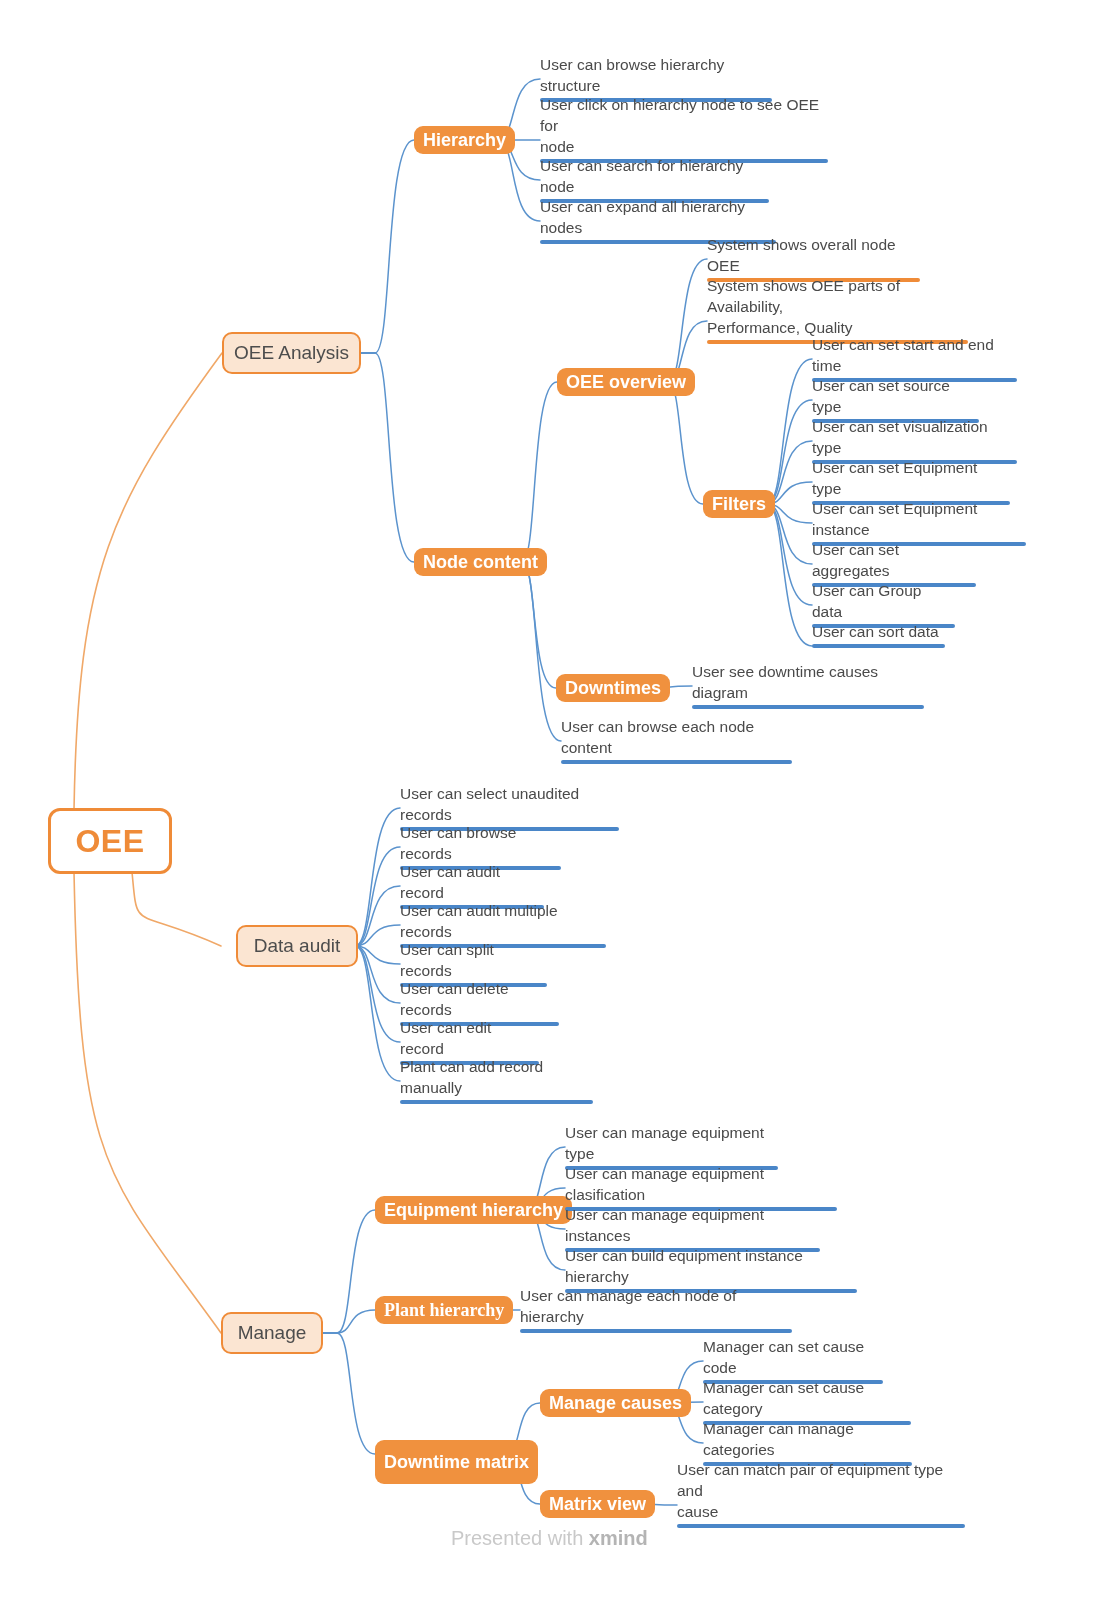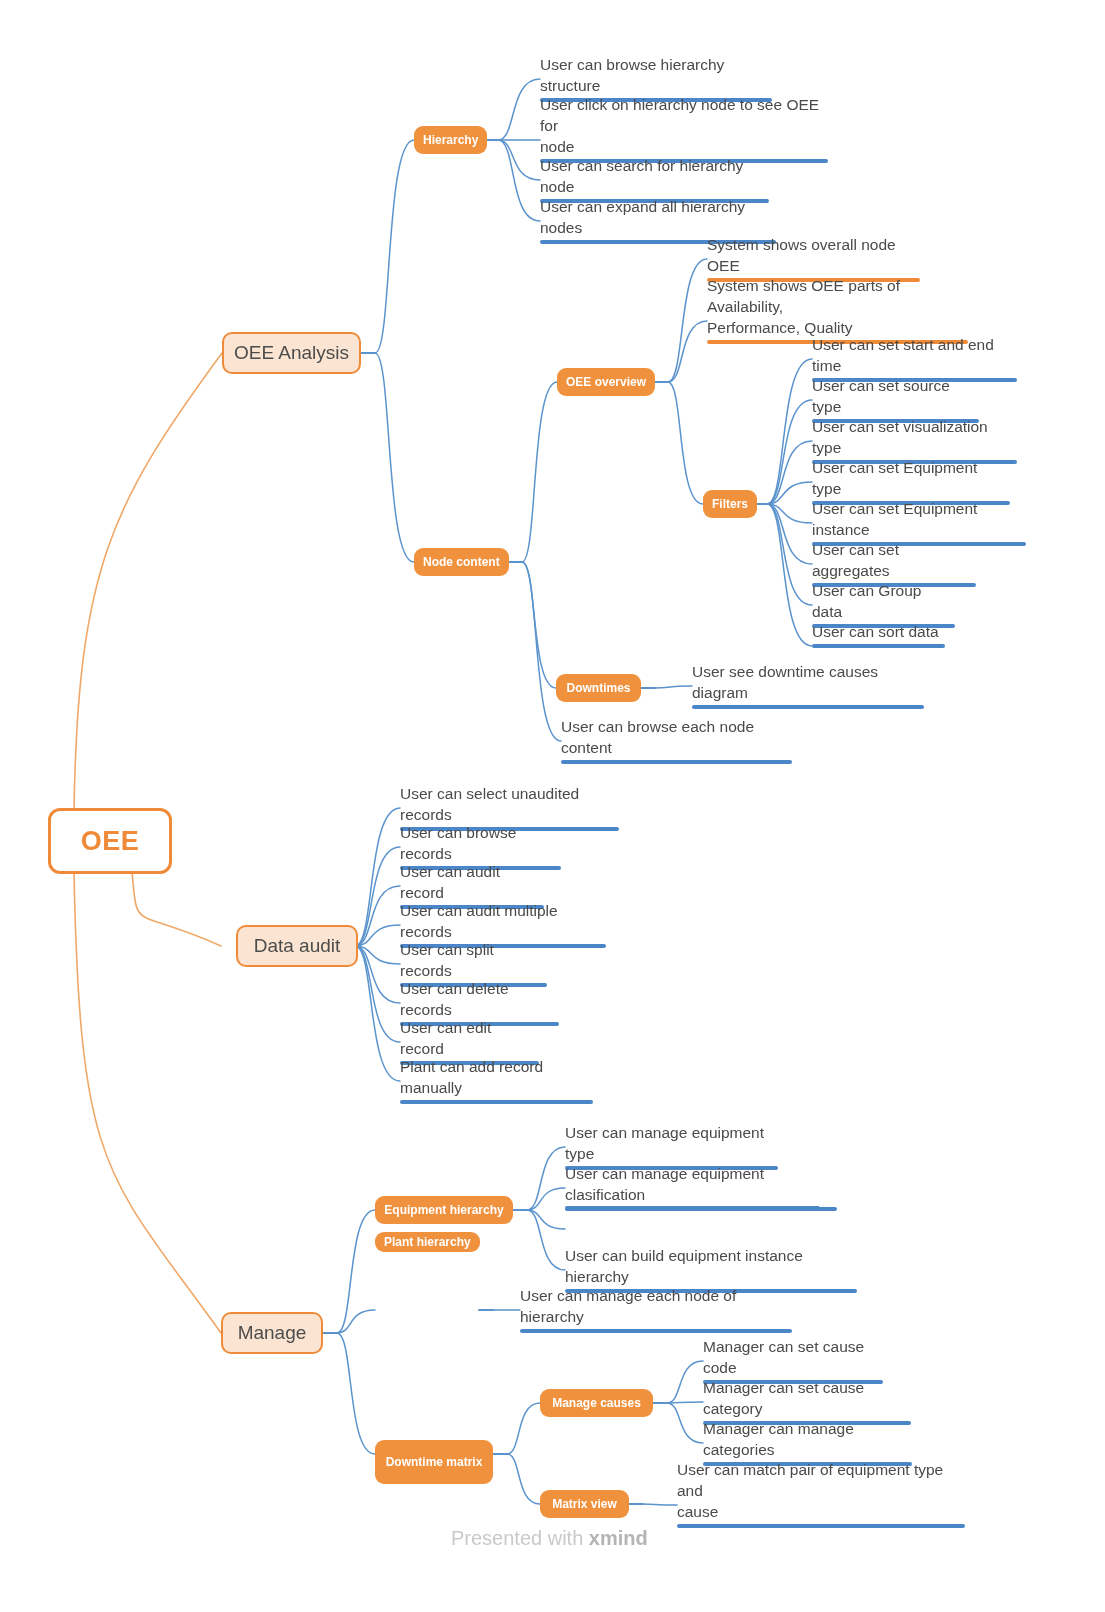"Hierarchy" .pill-node { font-size: 12px -> 18px }
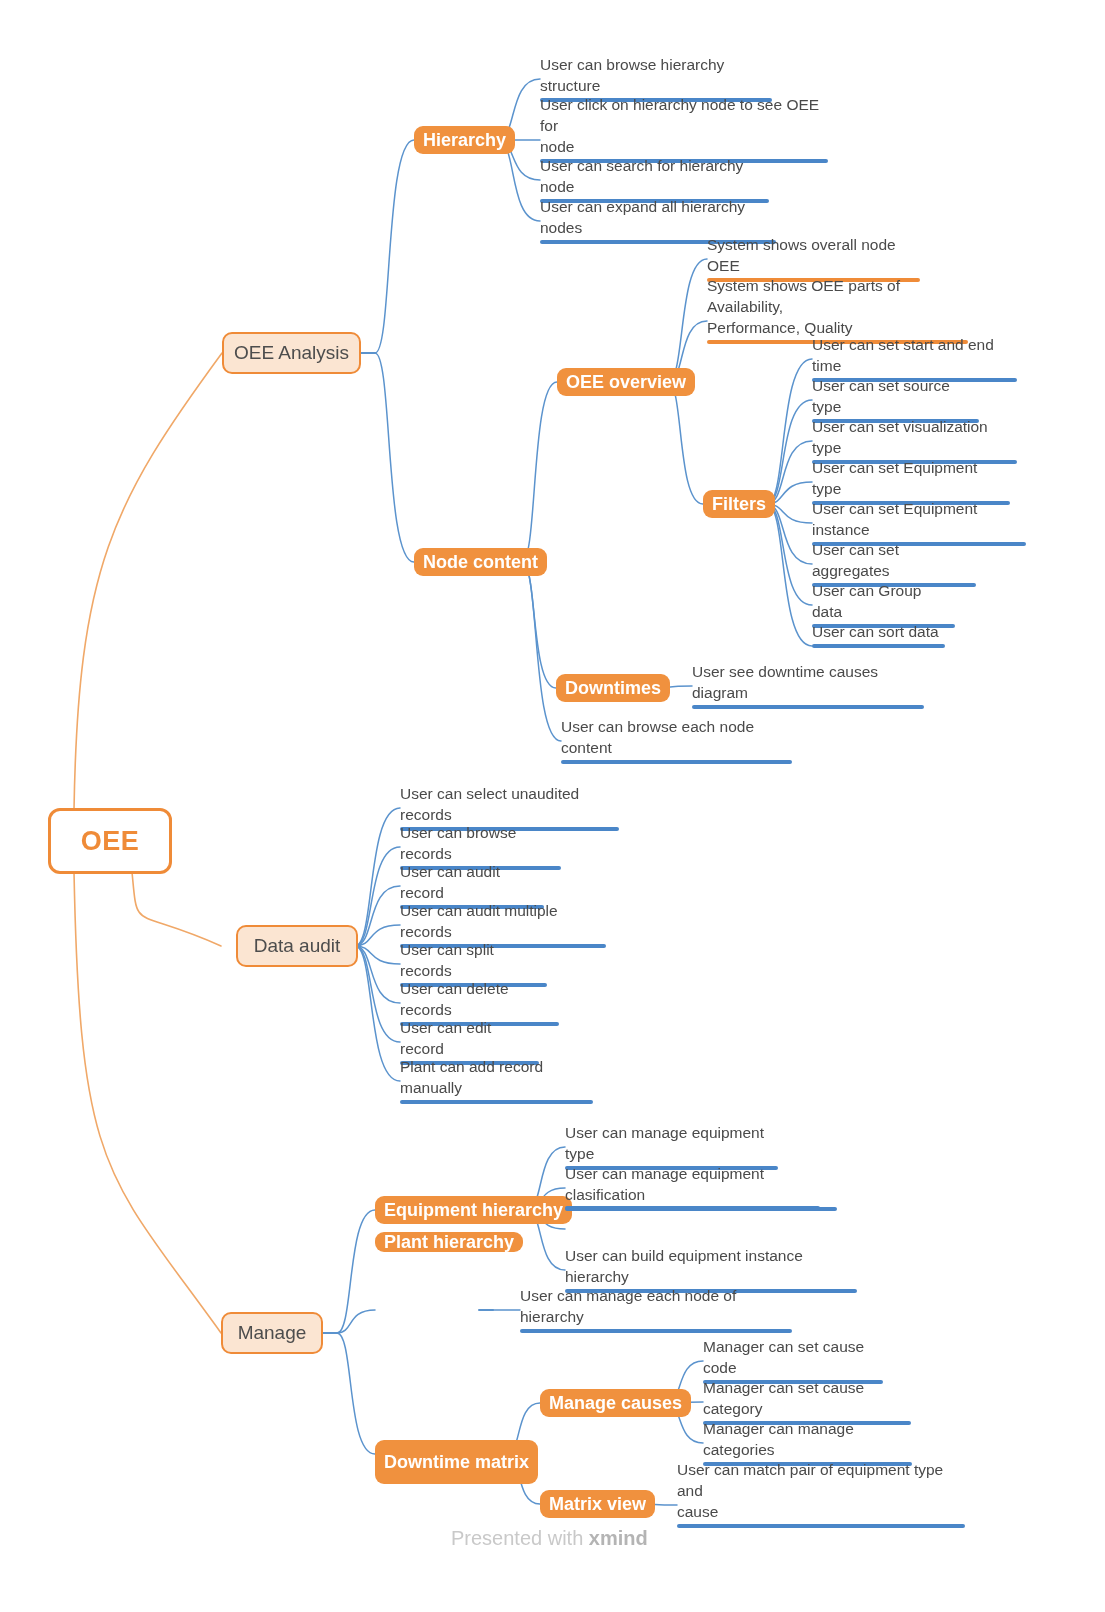"OEE" .root-node { font-size: 27px -> 32px }
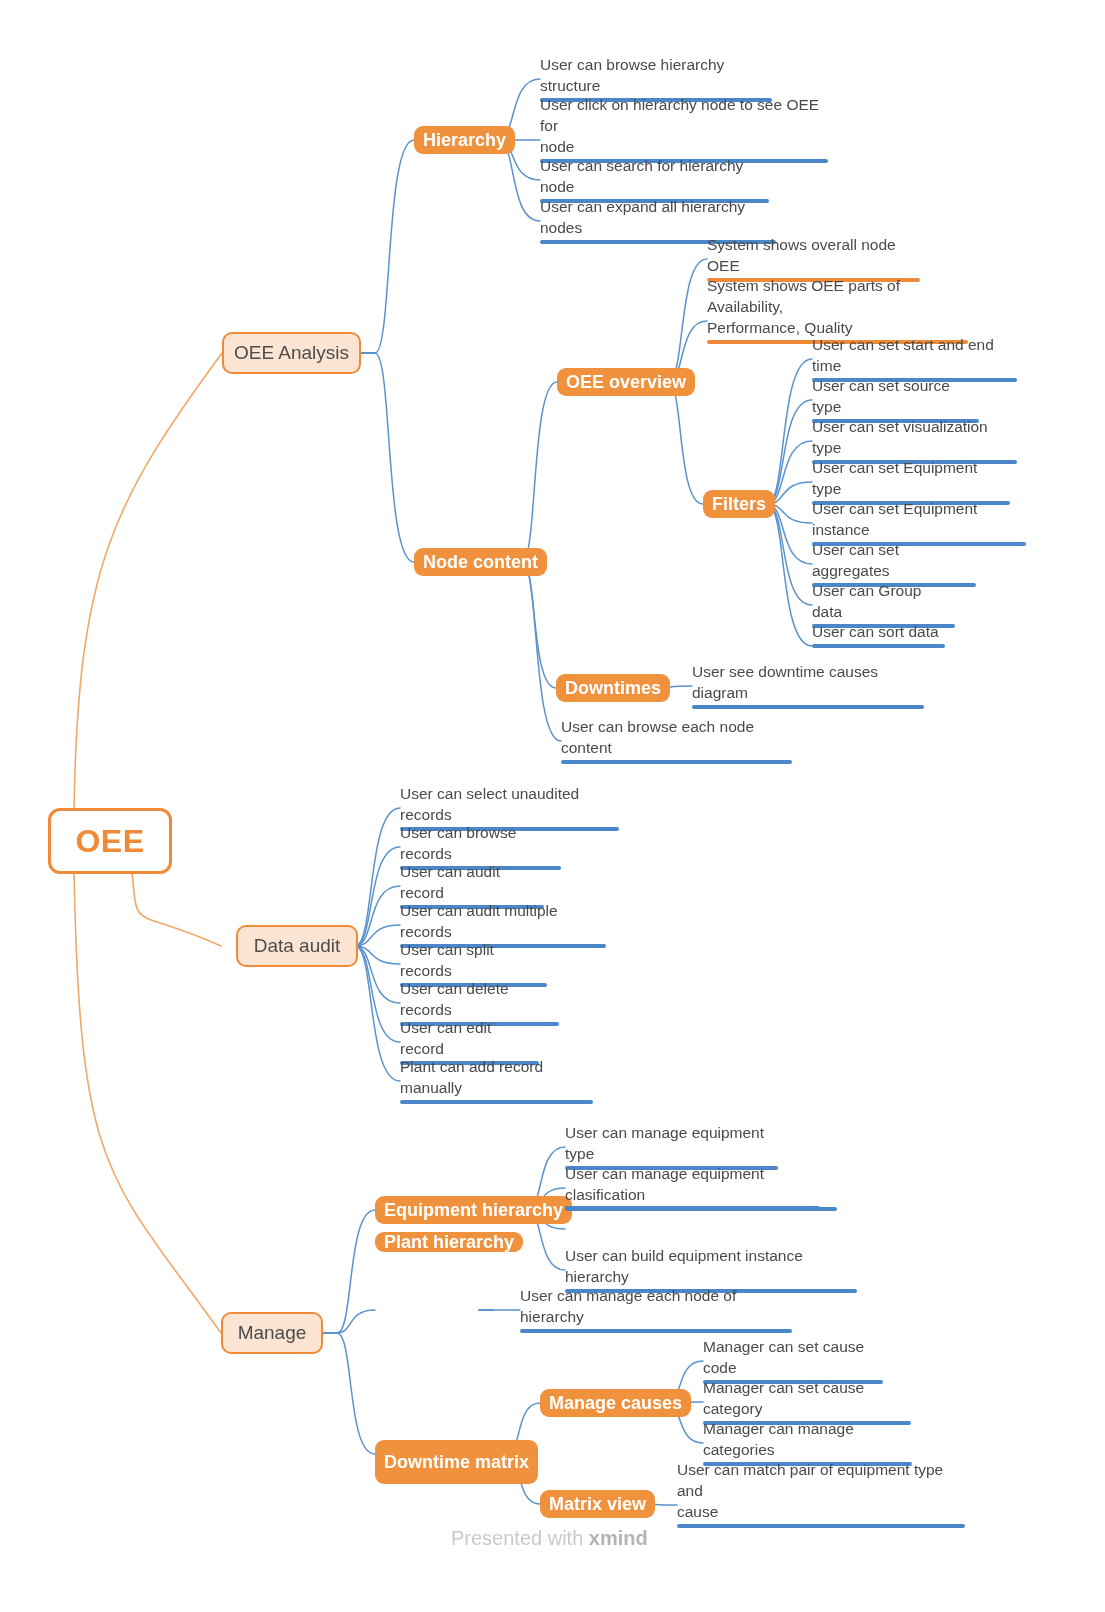"User can manage equipment instances" span.leaf-text { html: none -> <span>User can manage equipment instances</span> }
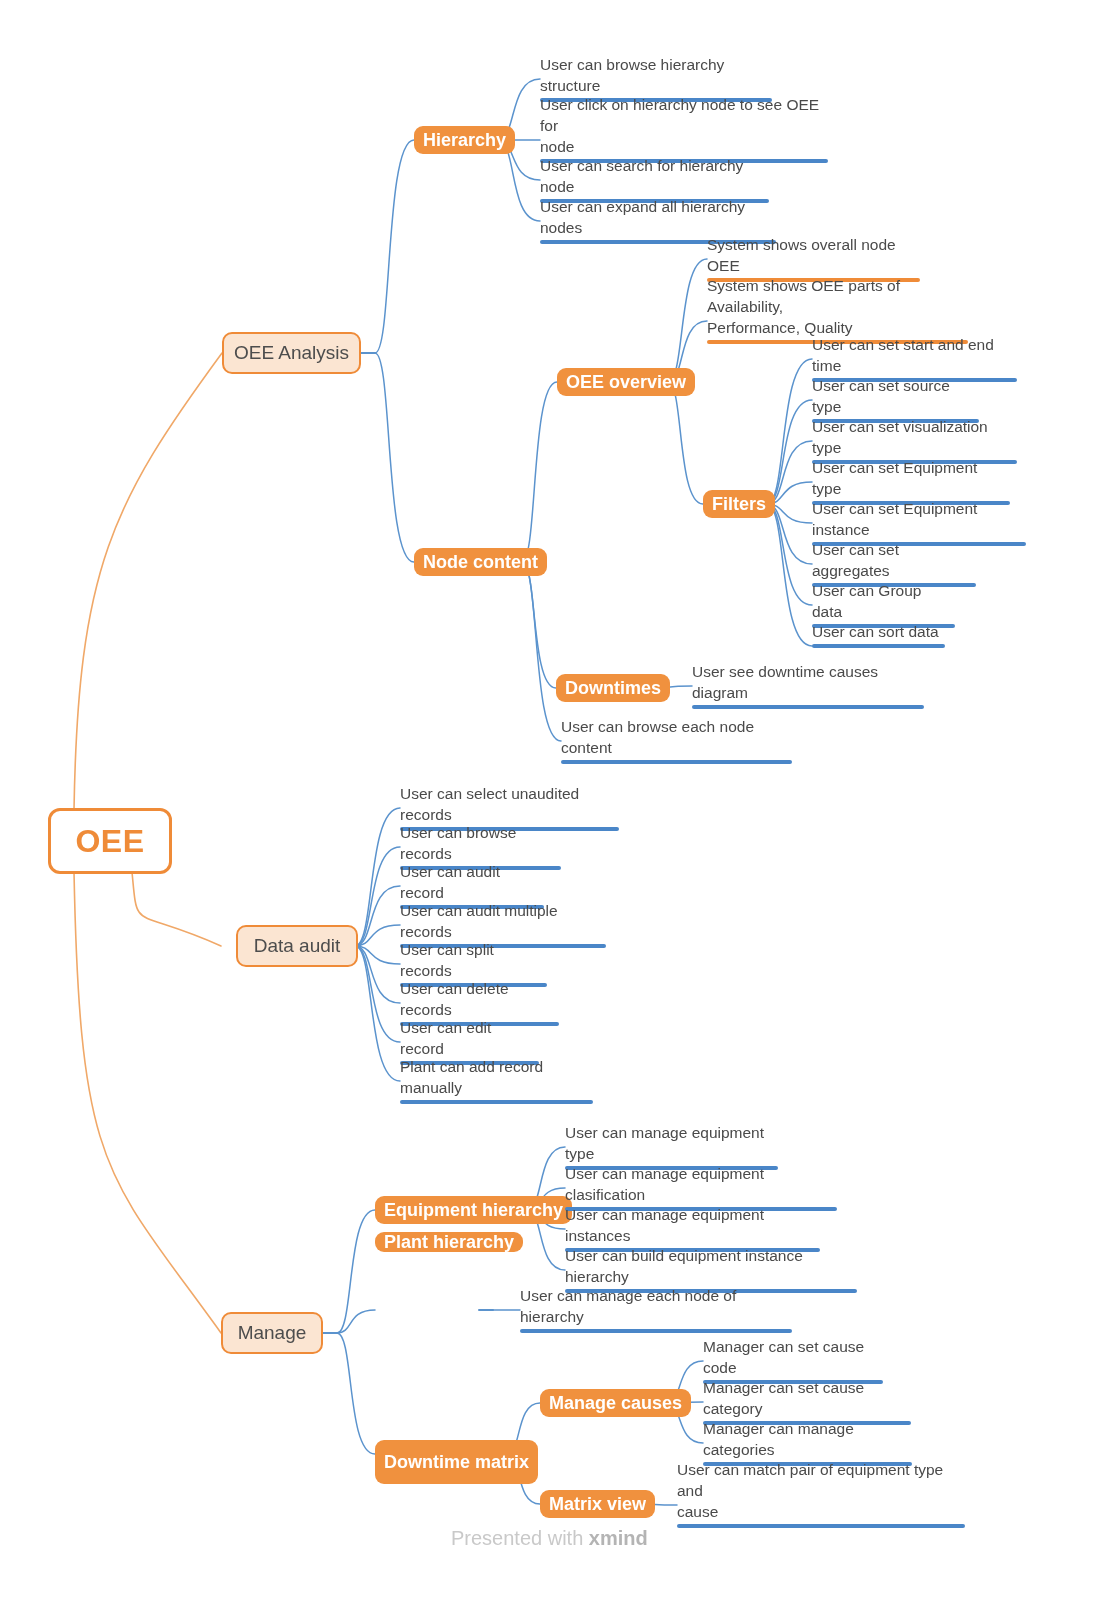"Plant hierarchy" div.pill-node { font-family: none -> Liberation Serif, serif; height: 20px -> 28px; top: 1232px -> 1296px }
